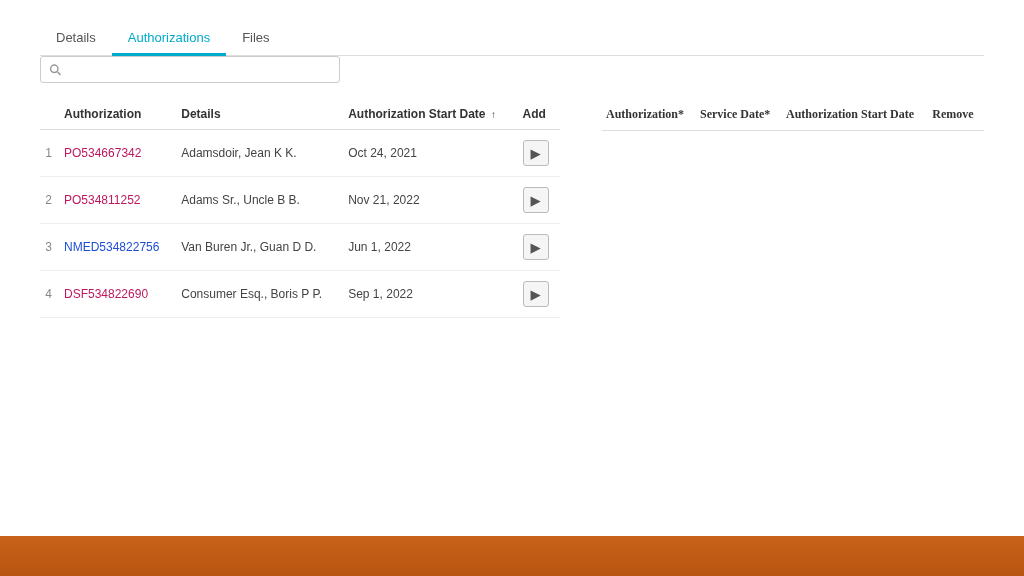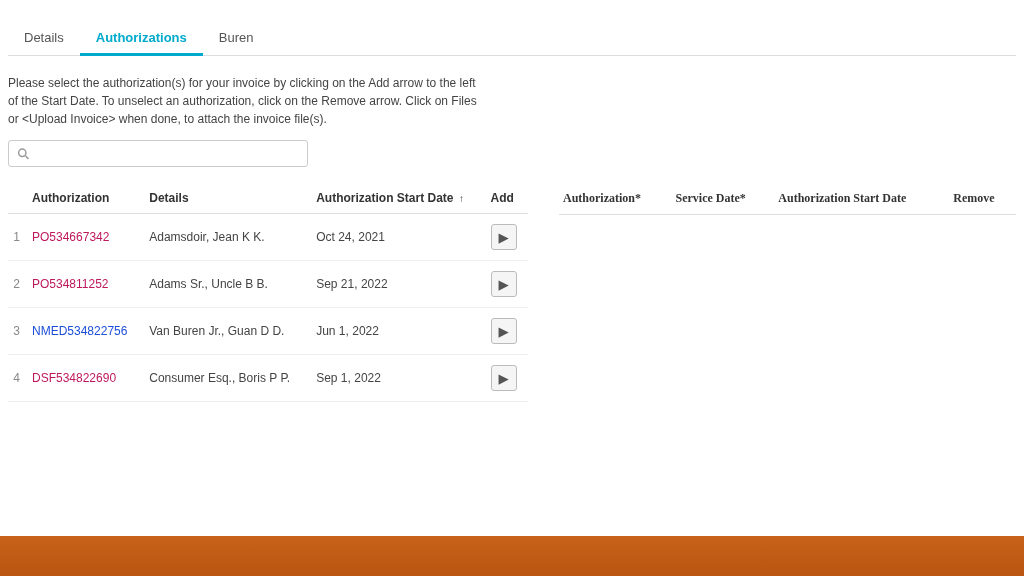"Details" .main-content { padding: 0 8px -> 0 40px }
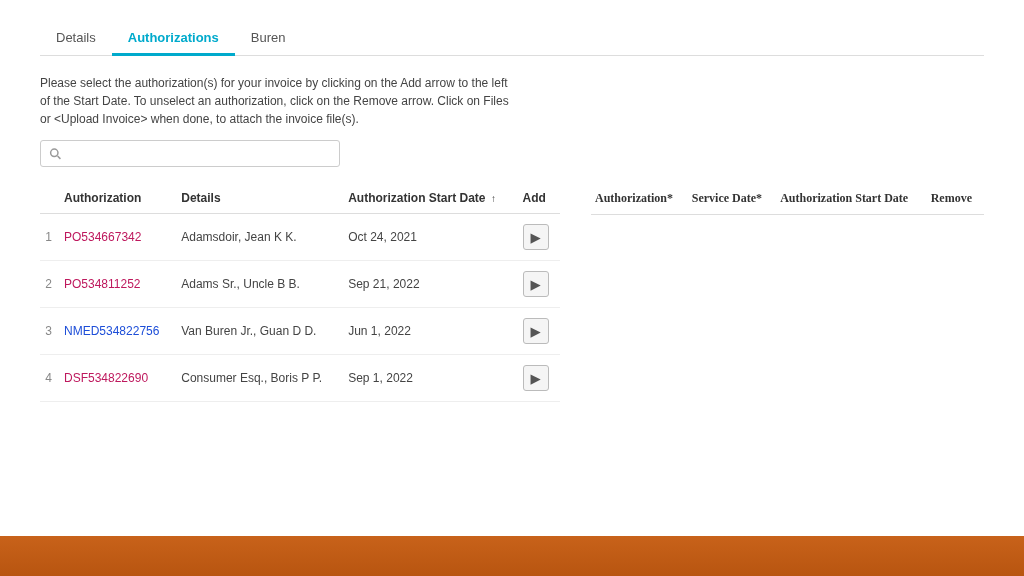"Authorizations" .tab.active { font-weight: 700 -> 400 }
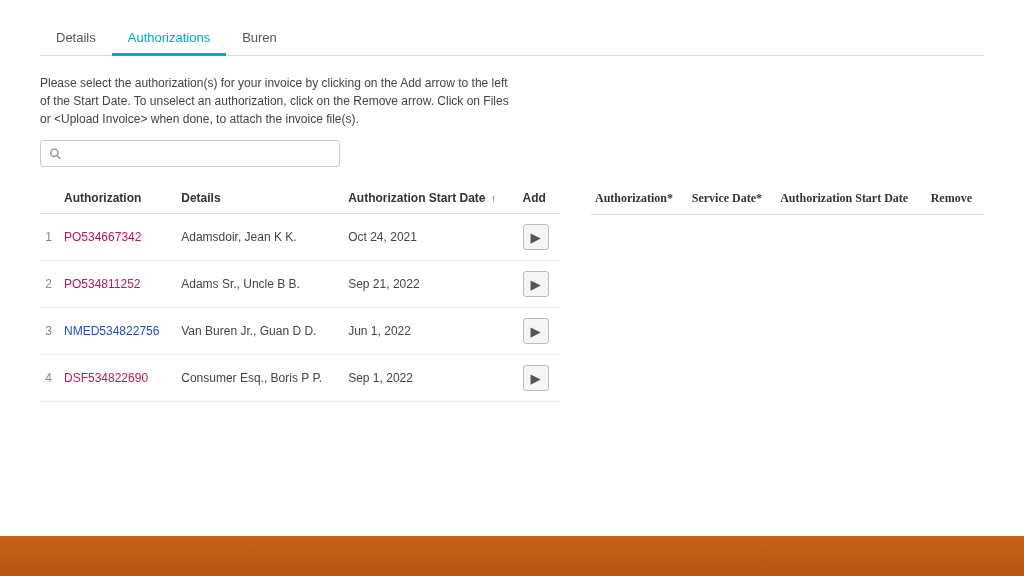"Buren" span { text: Buren -> Files }
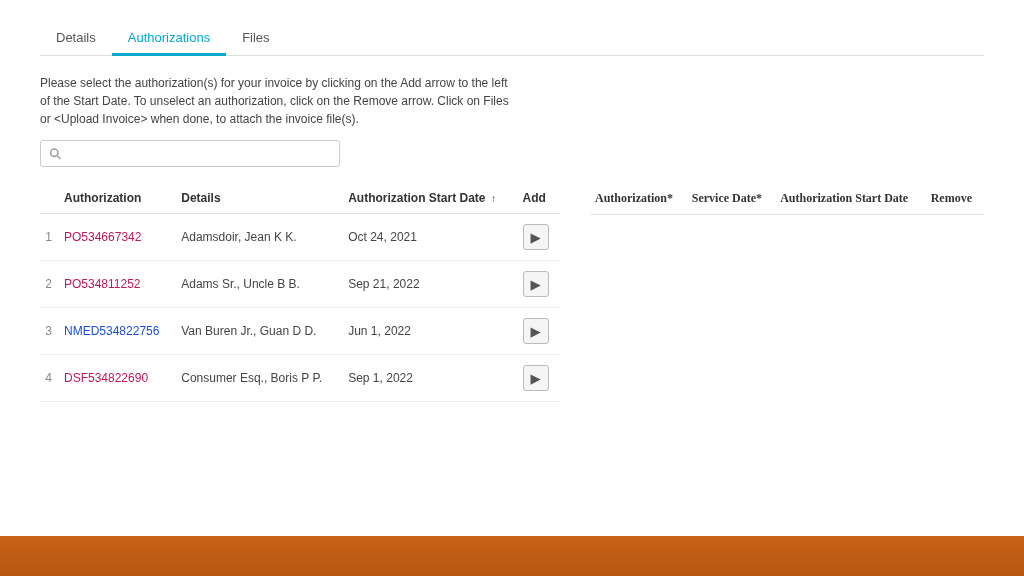"Please select the authorization(s) for" p.instructions { html: <p>Please select the authorization(s) for your invoice by clicking on the Add arrow to the left of the Start Date. To unselect an authorization, click on the Remove arrow. Click on Files or &lt;Upload Invoice&gt; when done, to attach the invoice file(s).</p> -> none }
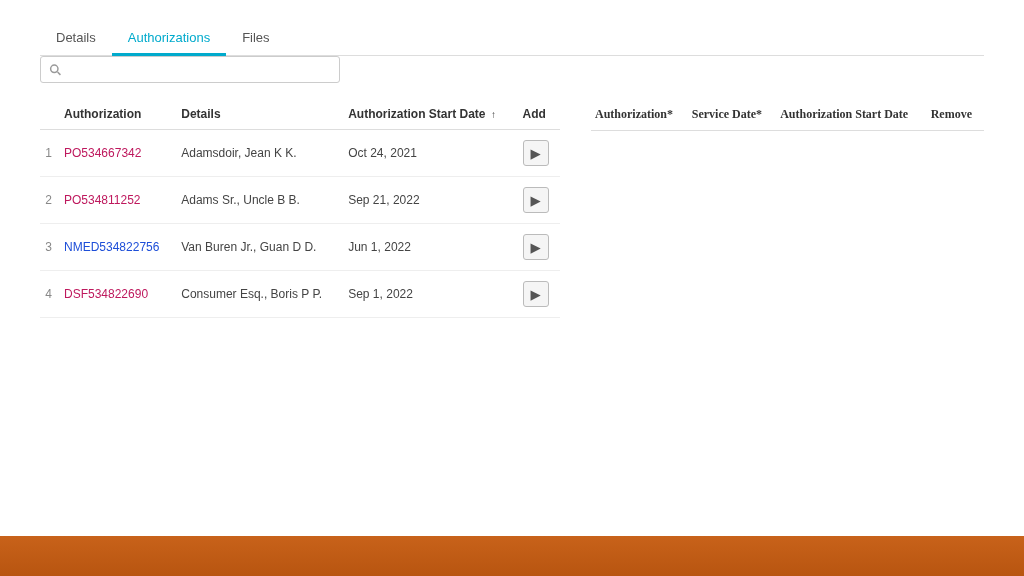"Authorization" .tables-wrapper { gap: 1px -> 12px }
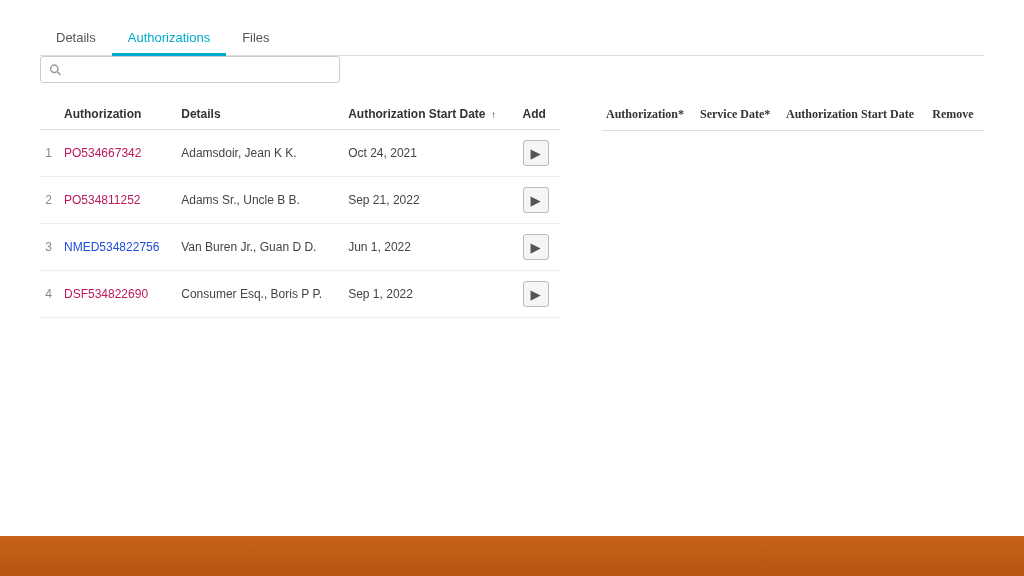"Sep 21, 2022" td { text: Sep -> Nov }
